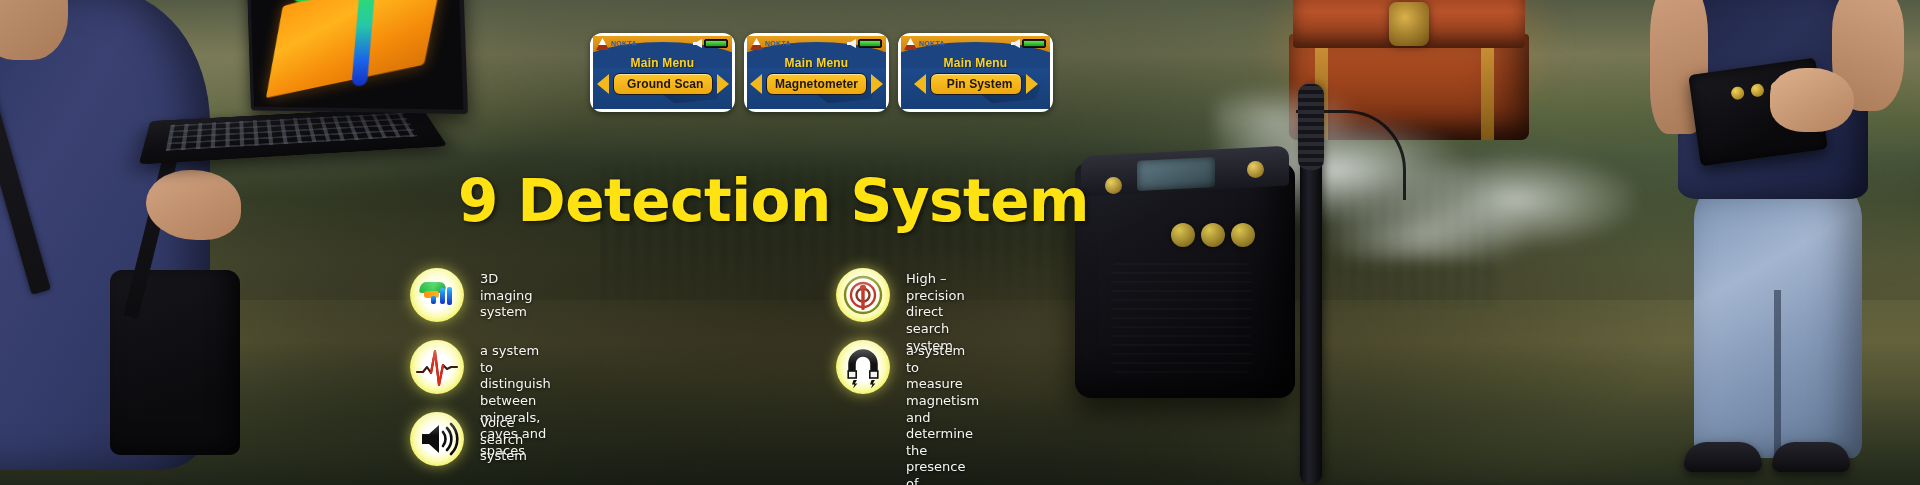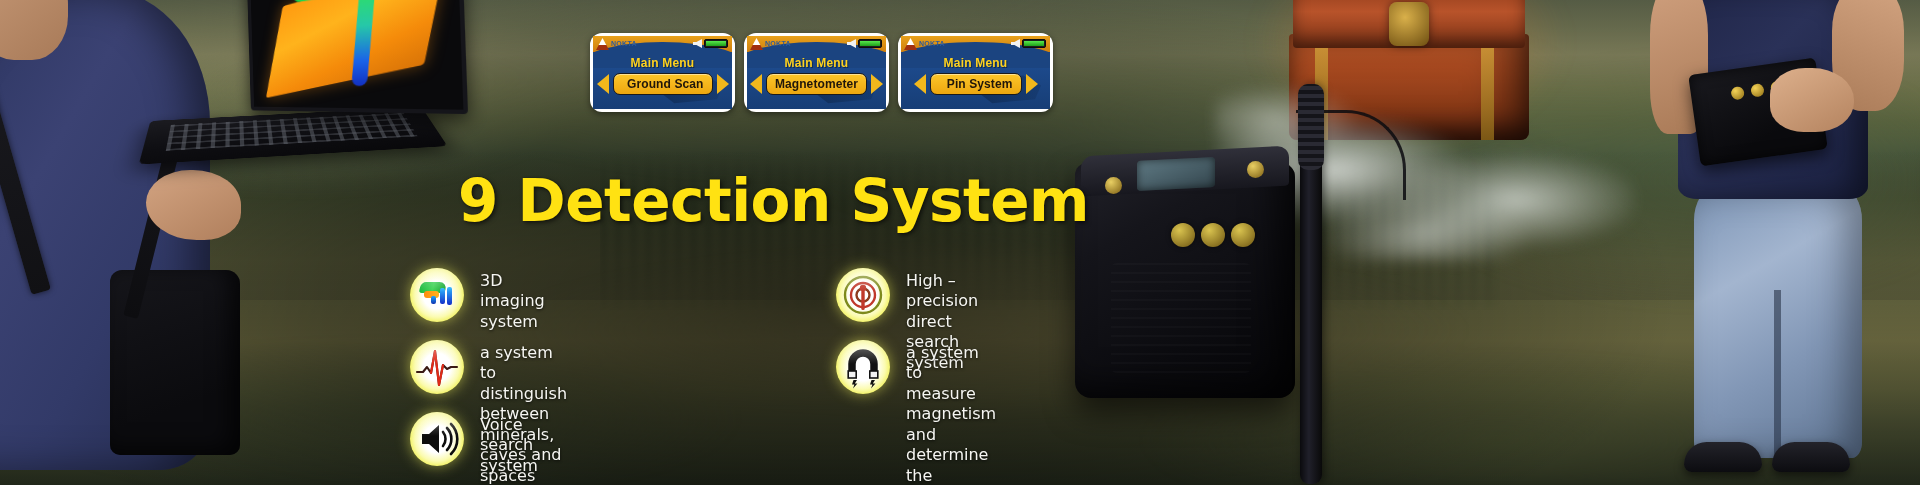"3D imaging system" .feat-text { font-size: 16px -> 13px }
